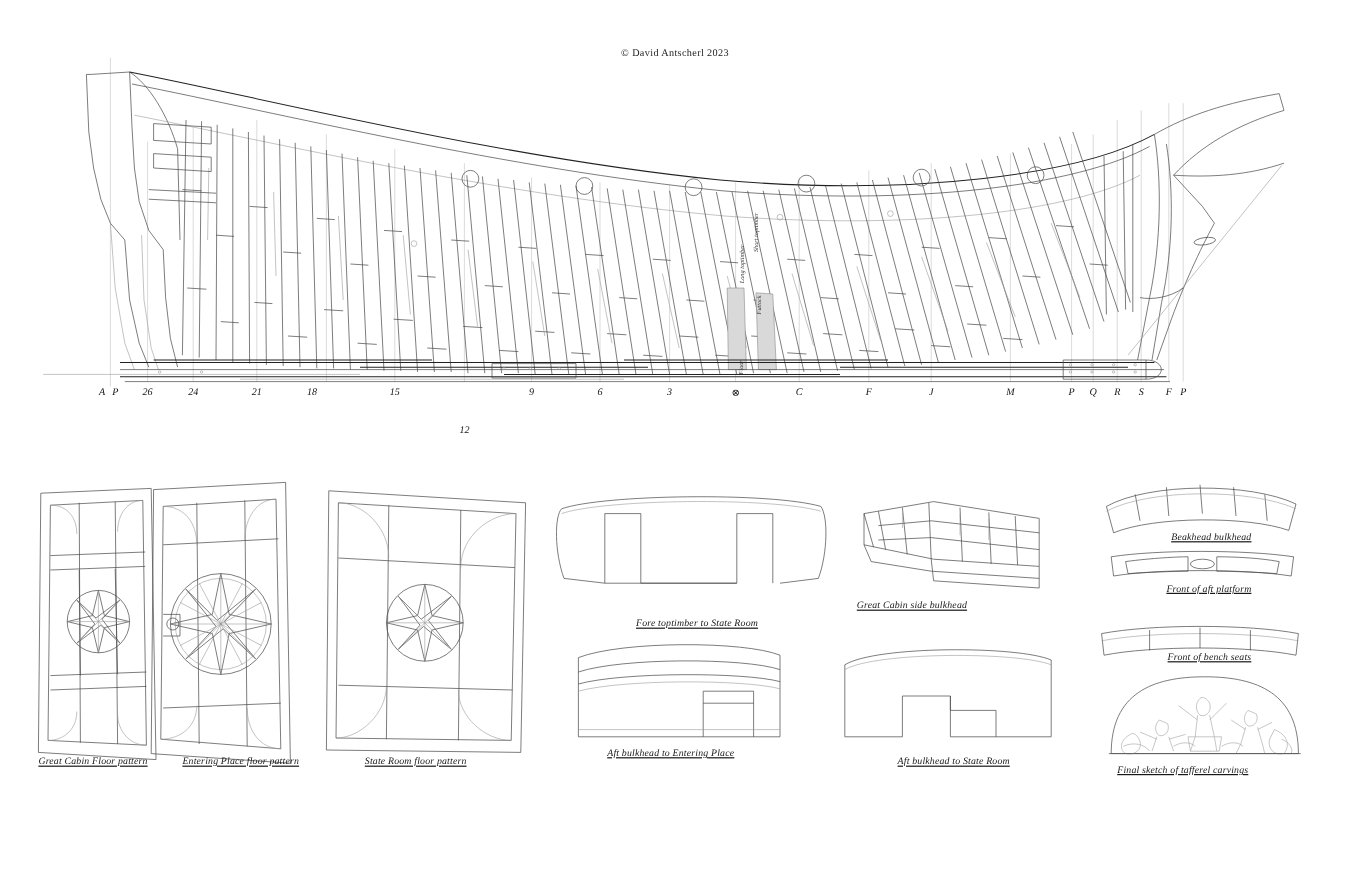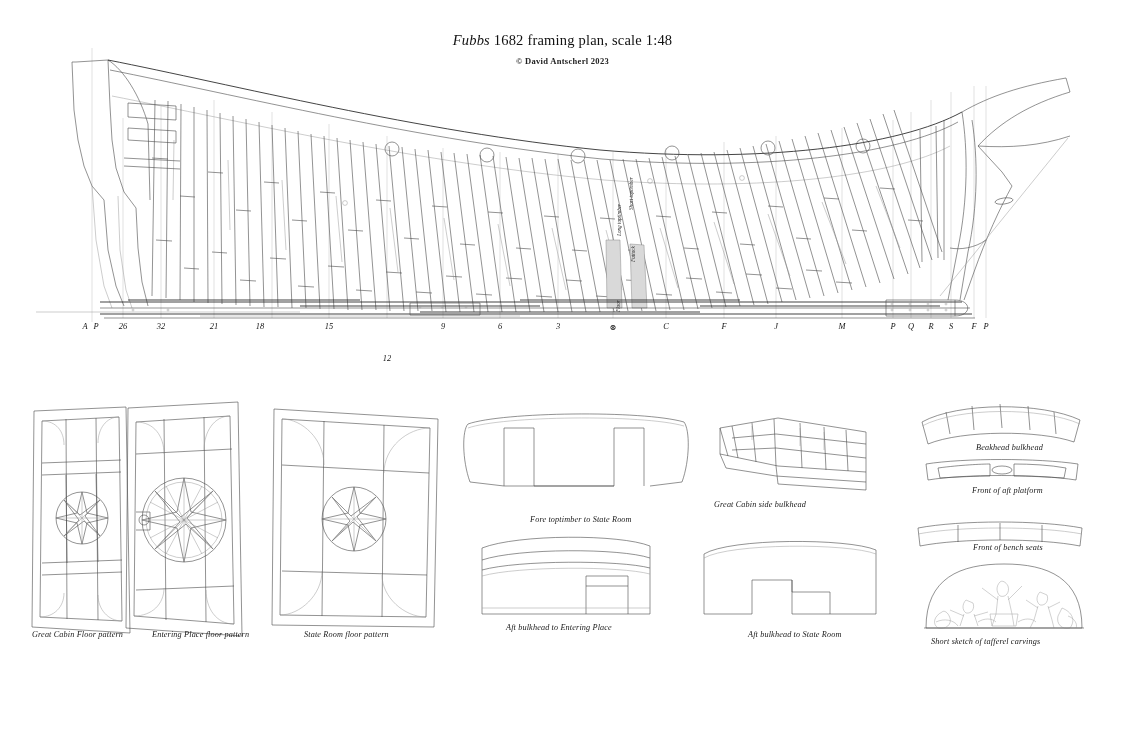"Fubbs 1682 framing plan, scale" div.title-main { html: <div><span>Fubbs</span><span> 1682 framing plan, scale 1:48</span></div> -> none }
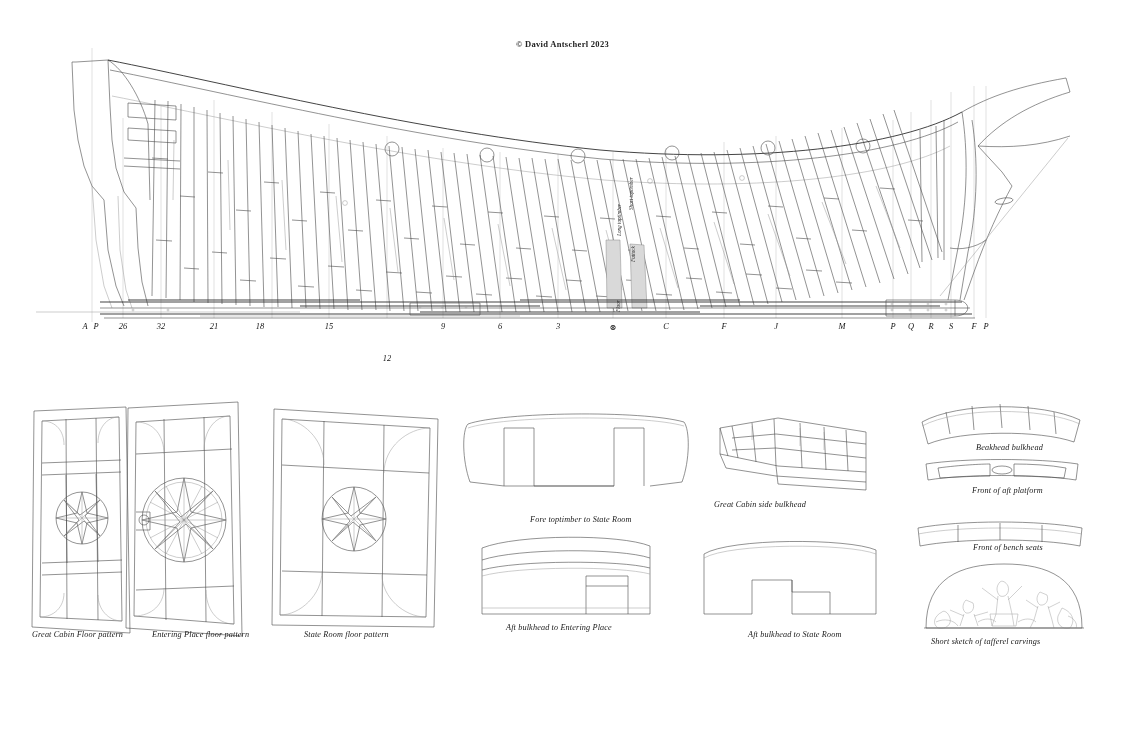"© David Antscherl 2023" .title-credit { font-weight: bold -> none }
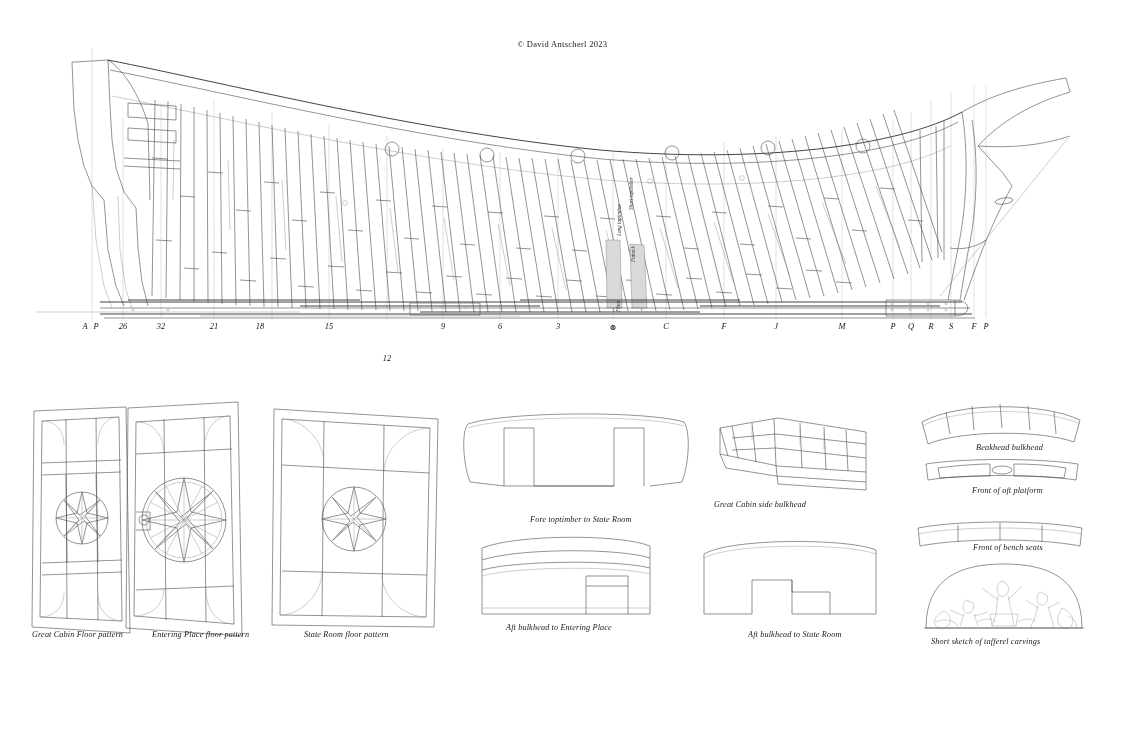"32" div.station-label { text: 32 -> 24 }
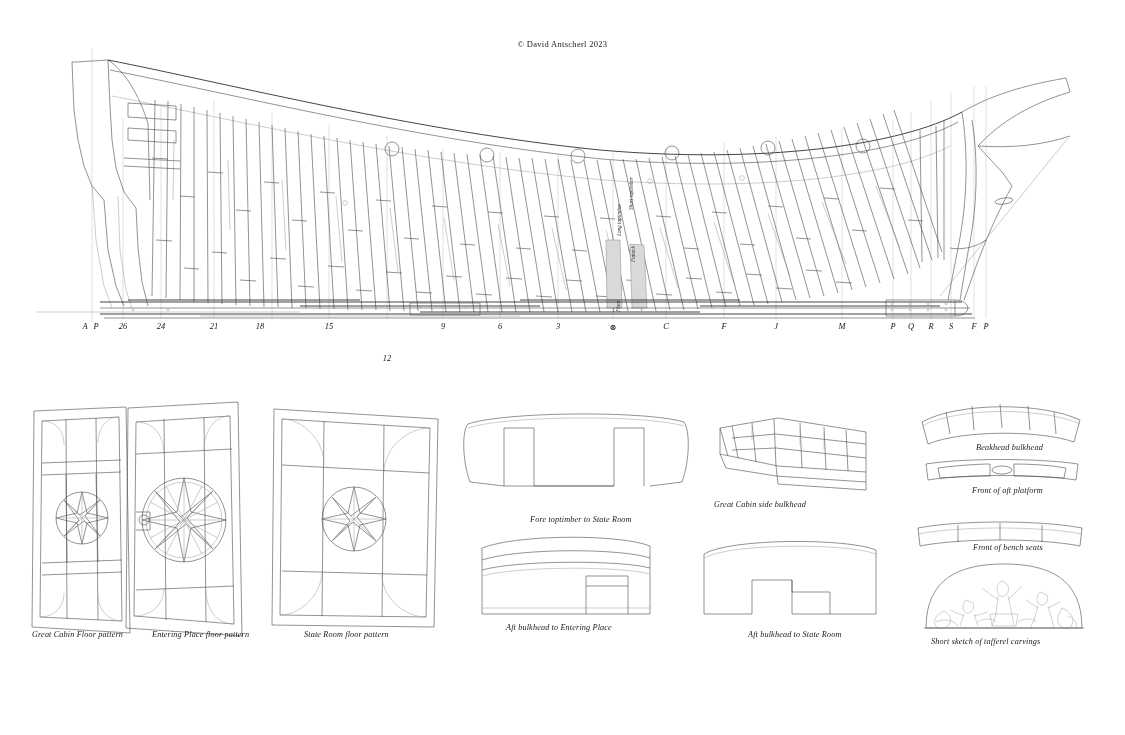"Beakhead bulkhead" .caption { text-decoration: none -> underline }
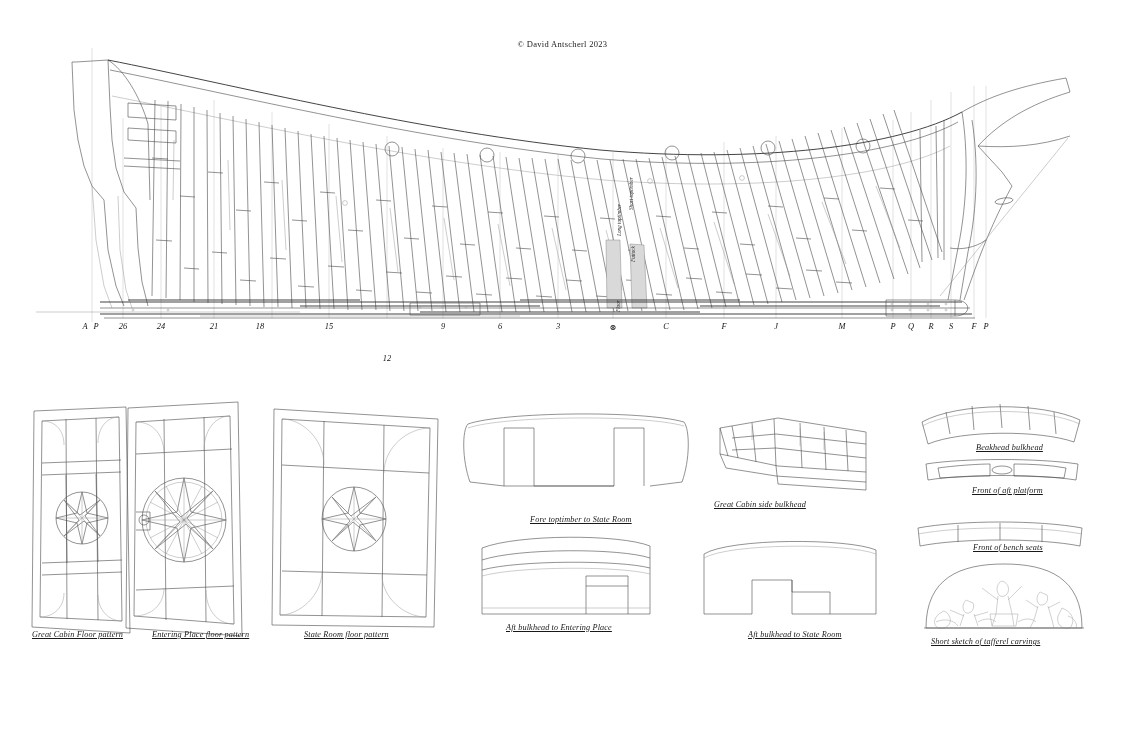"Short sketch of tafferel carvings" div.caption { text: Short -> Final }
